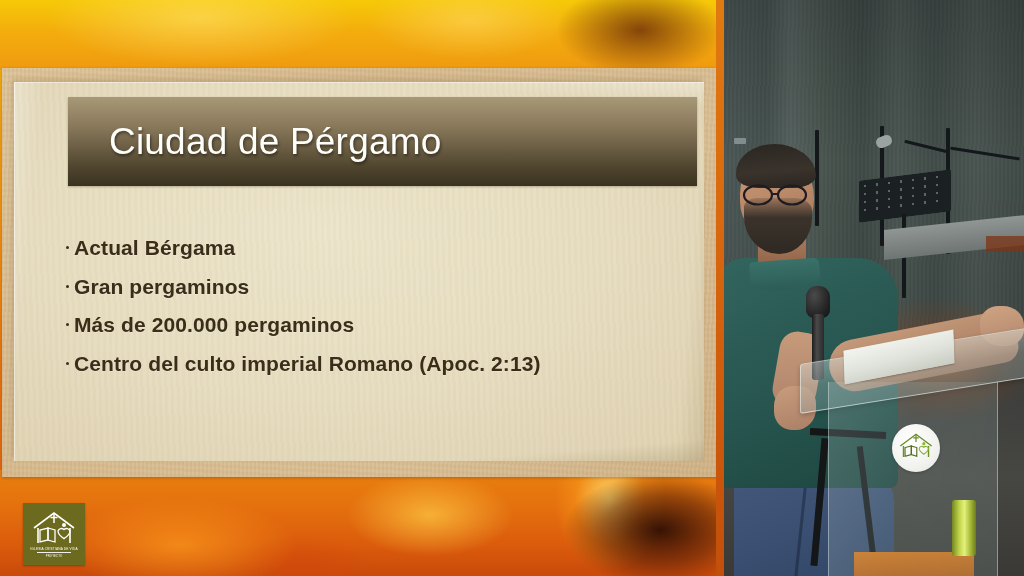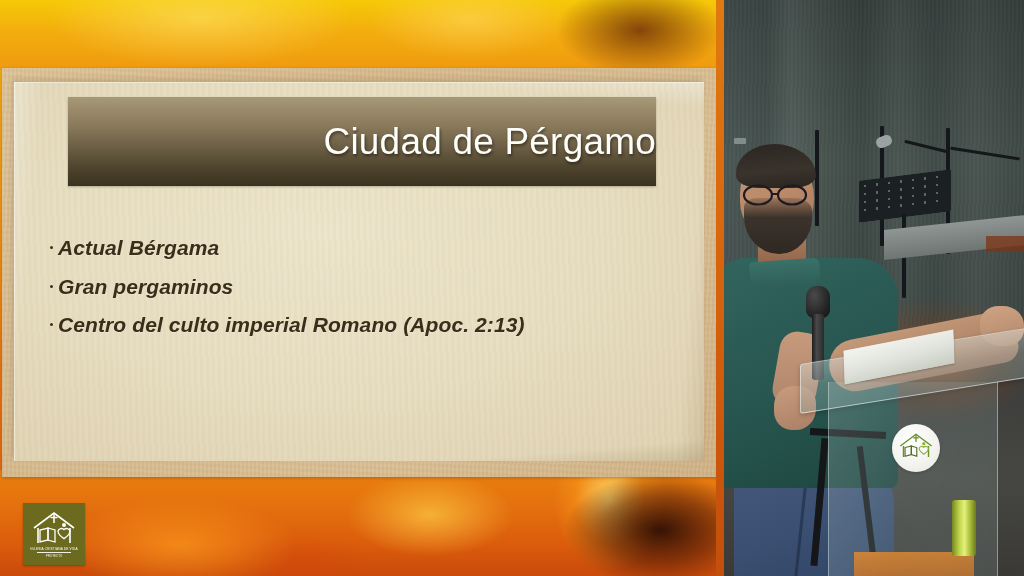"Ciudad de Pérgamo" #title-banner { justify-content: flex-end -> flex-start; padding-left: none -> 41px }
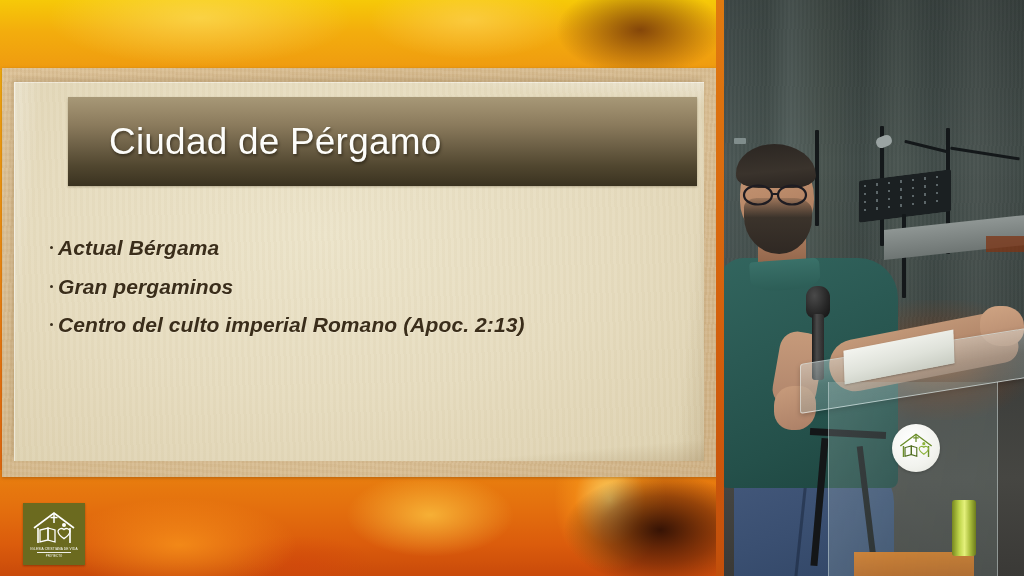"Actual Bérgama" #bullets { font-style: italic -> none; left: 42px -> 58px }
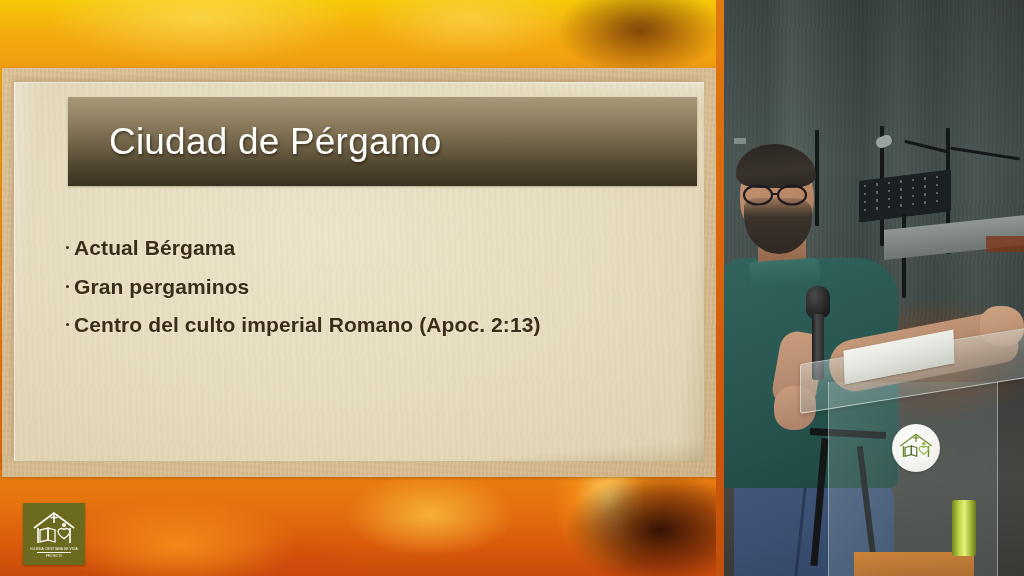"Más de 200.000 pergaminos" div.bullet-row { html: none -> <div> <span><i></i></span> <span>Más de 200.000 pergaminos</span> </div> }
